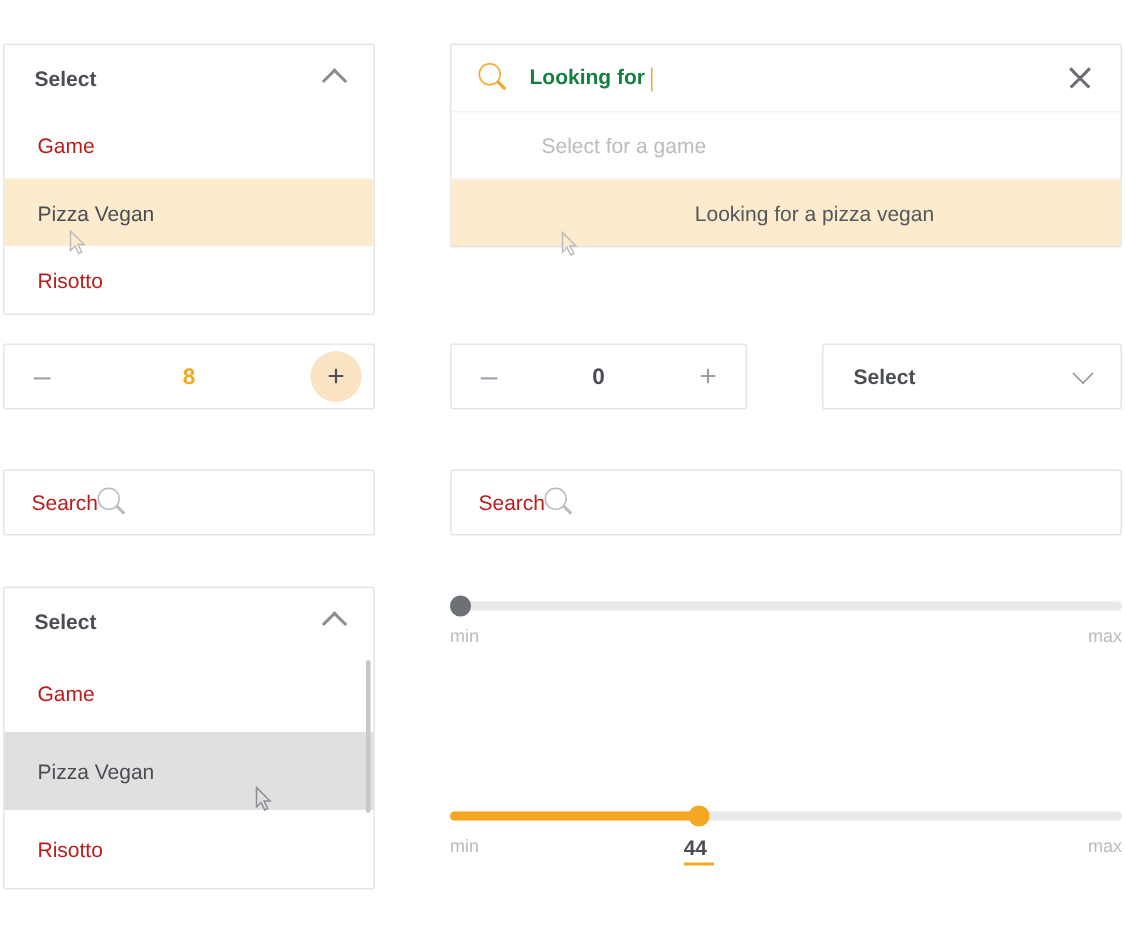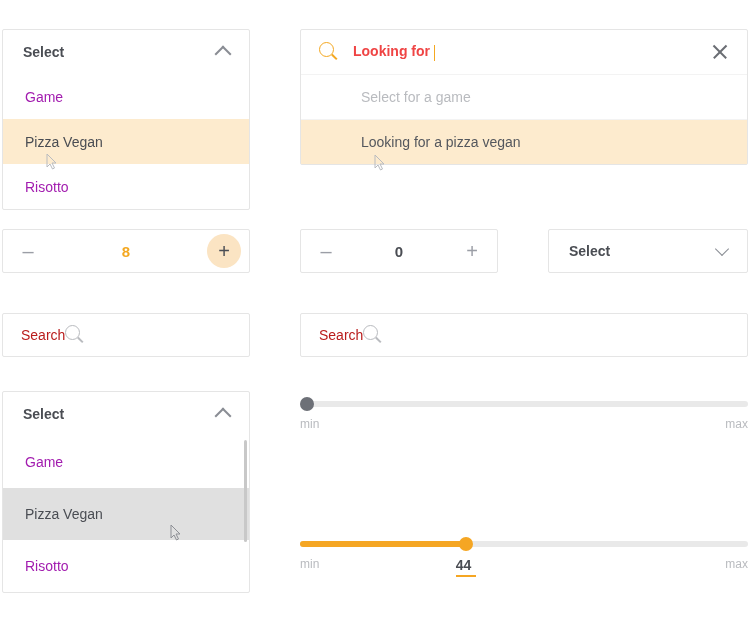"Looking for" .auto-head .inputtxt { color: #ef4444 -> #15803d }
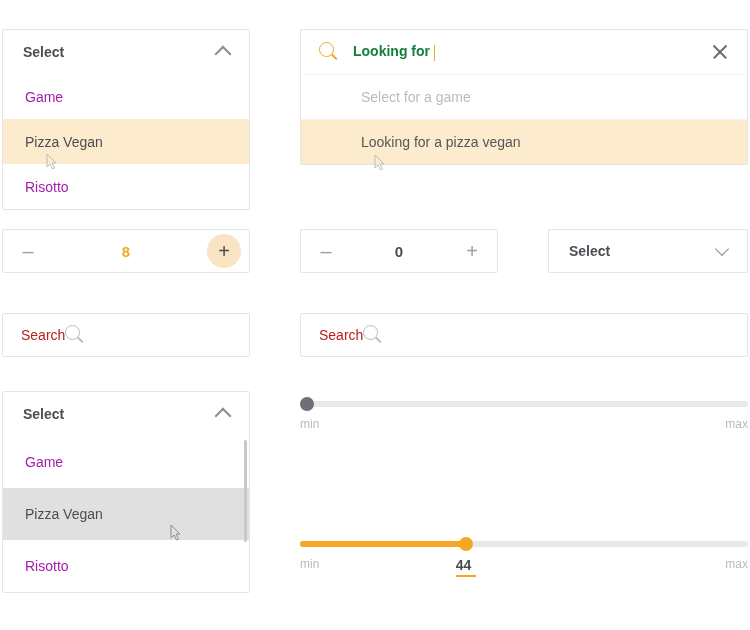"Game" .option { color: #a21caf -> #b91c1c }
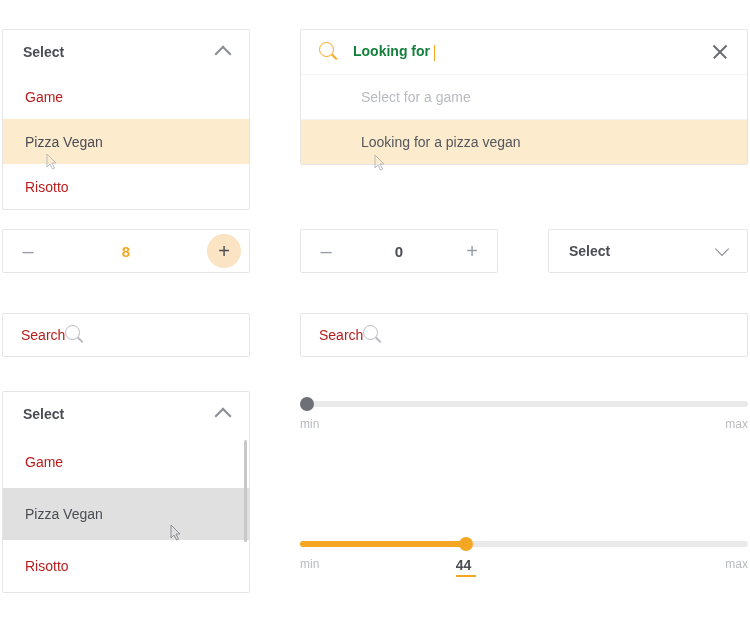"Looking for a pizza vegan" .auto .option.hi-orange { justify-content: none -> center }
